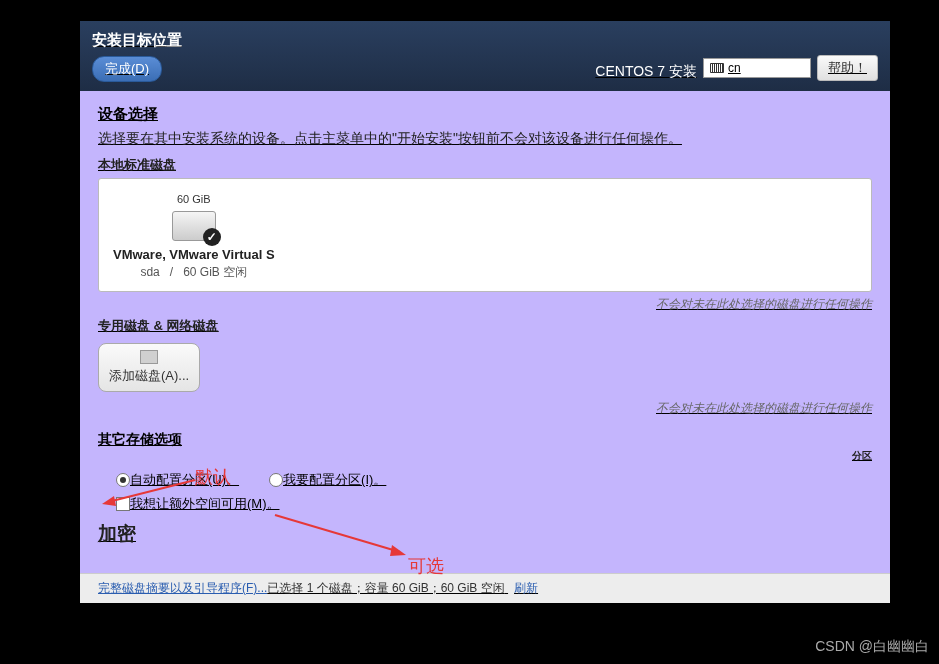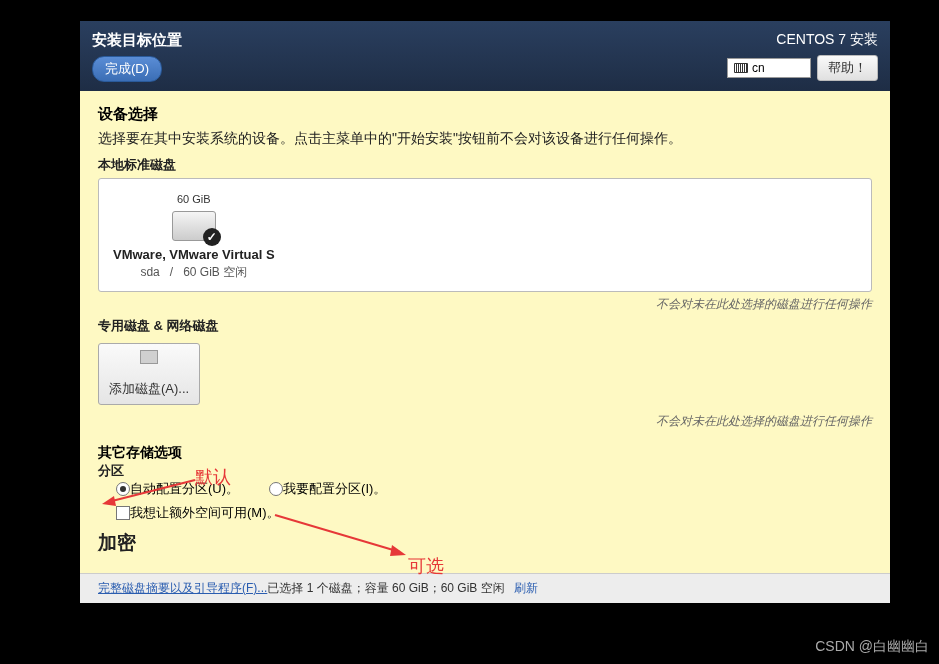"安装目标位置" .installer-window { background: #fef9c3 -> #c4b5fd; text-decoration: none -> underline }
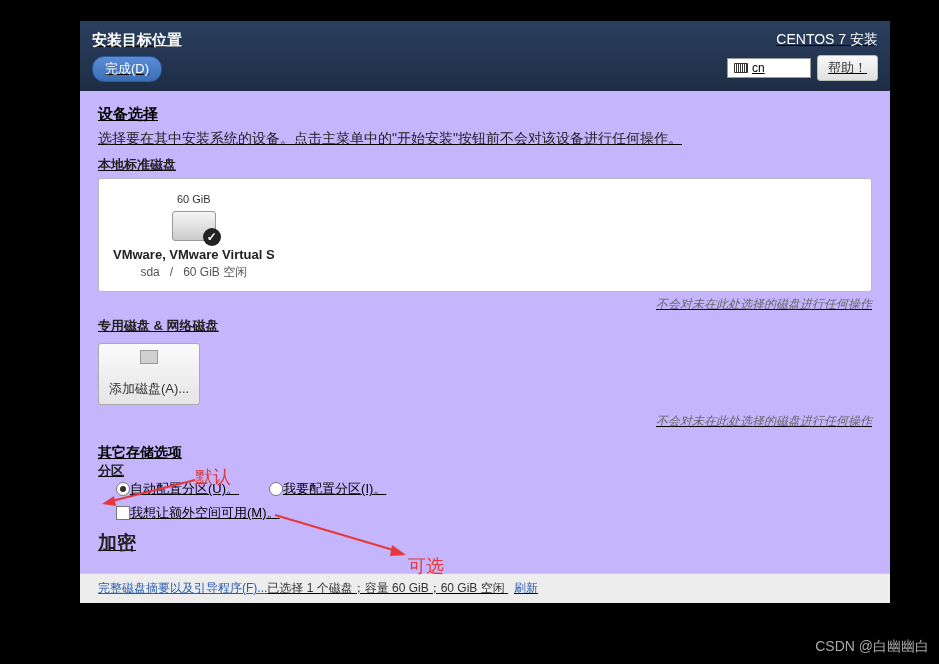"CENTOS 7 安装" .header-right { flex-direction: column -> row }
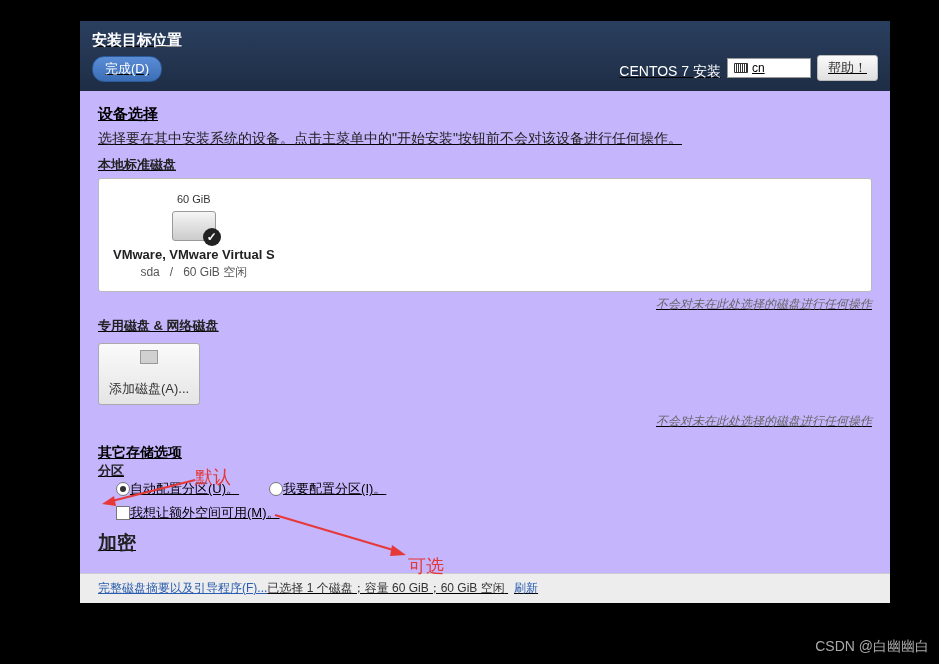"cn" .lang-selector { width: 84px -> 108px }
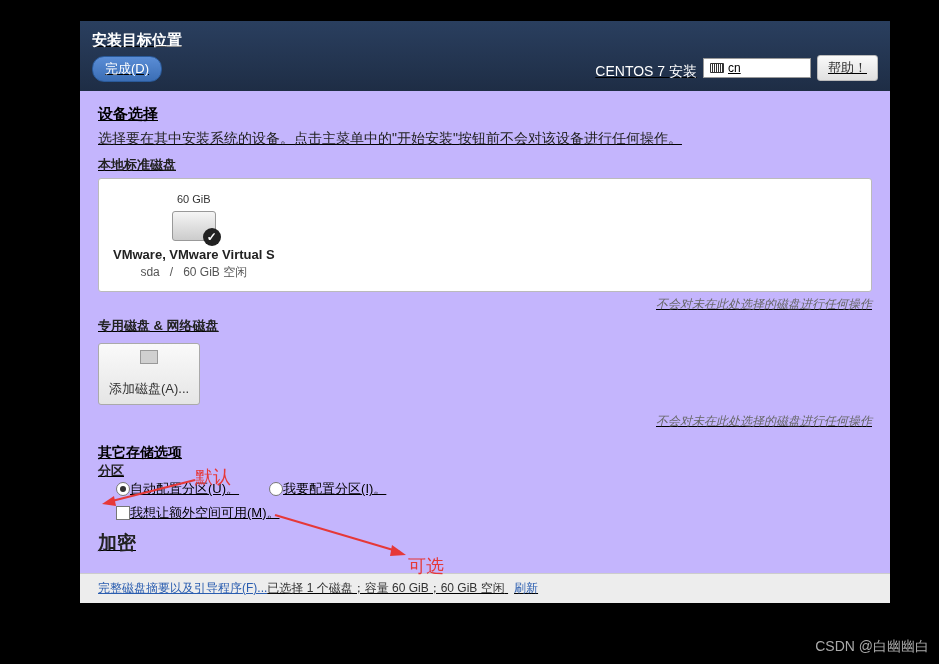"添加磁盘(A)..." .add-disk-btn { border-radius: 3px -> 8px; gap: 16px -> 3px }
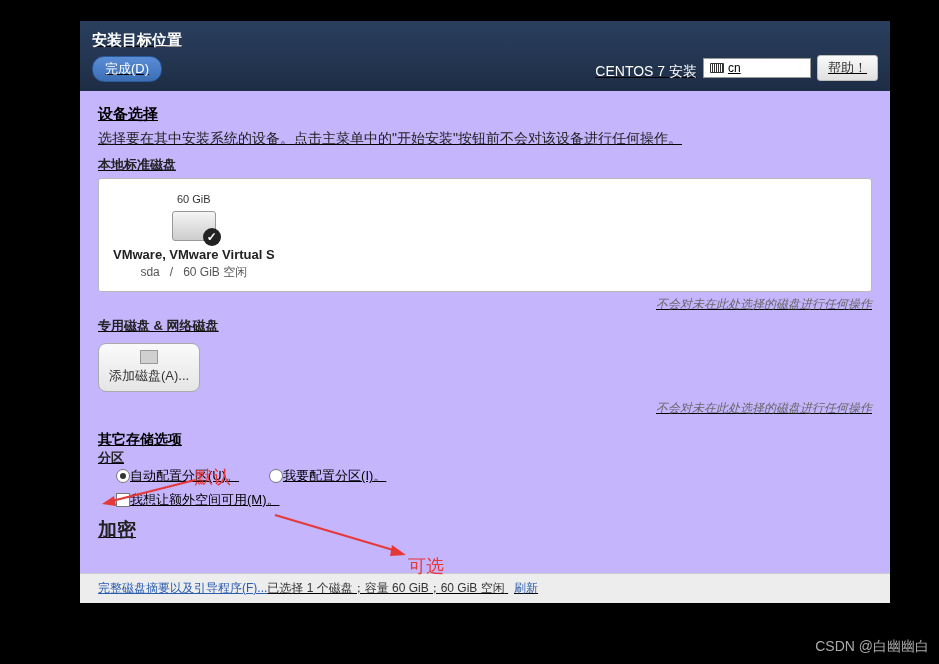"分区" div.subsection-label { font-size: 13px -> 10px; margin-bottom: 0 -> 8px; text-align: none -> right }
